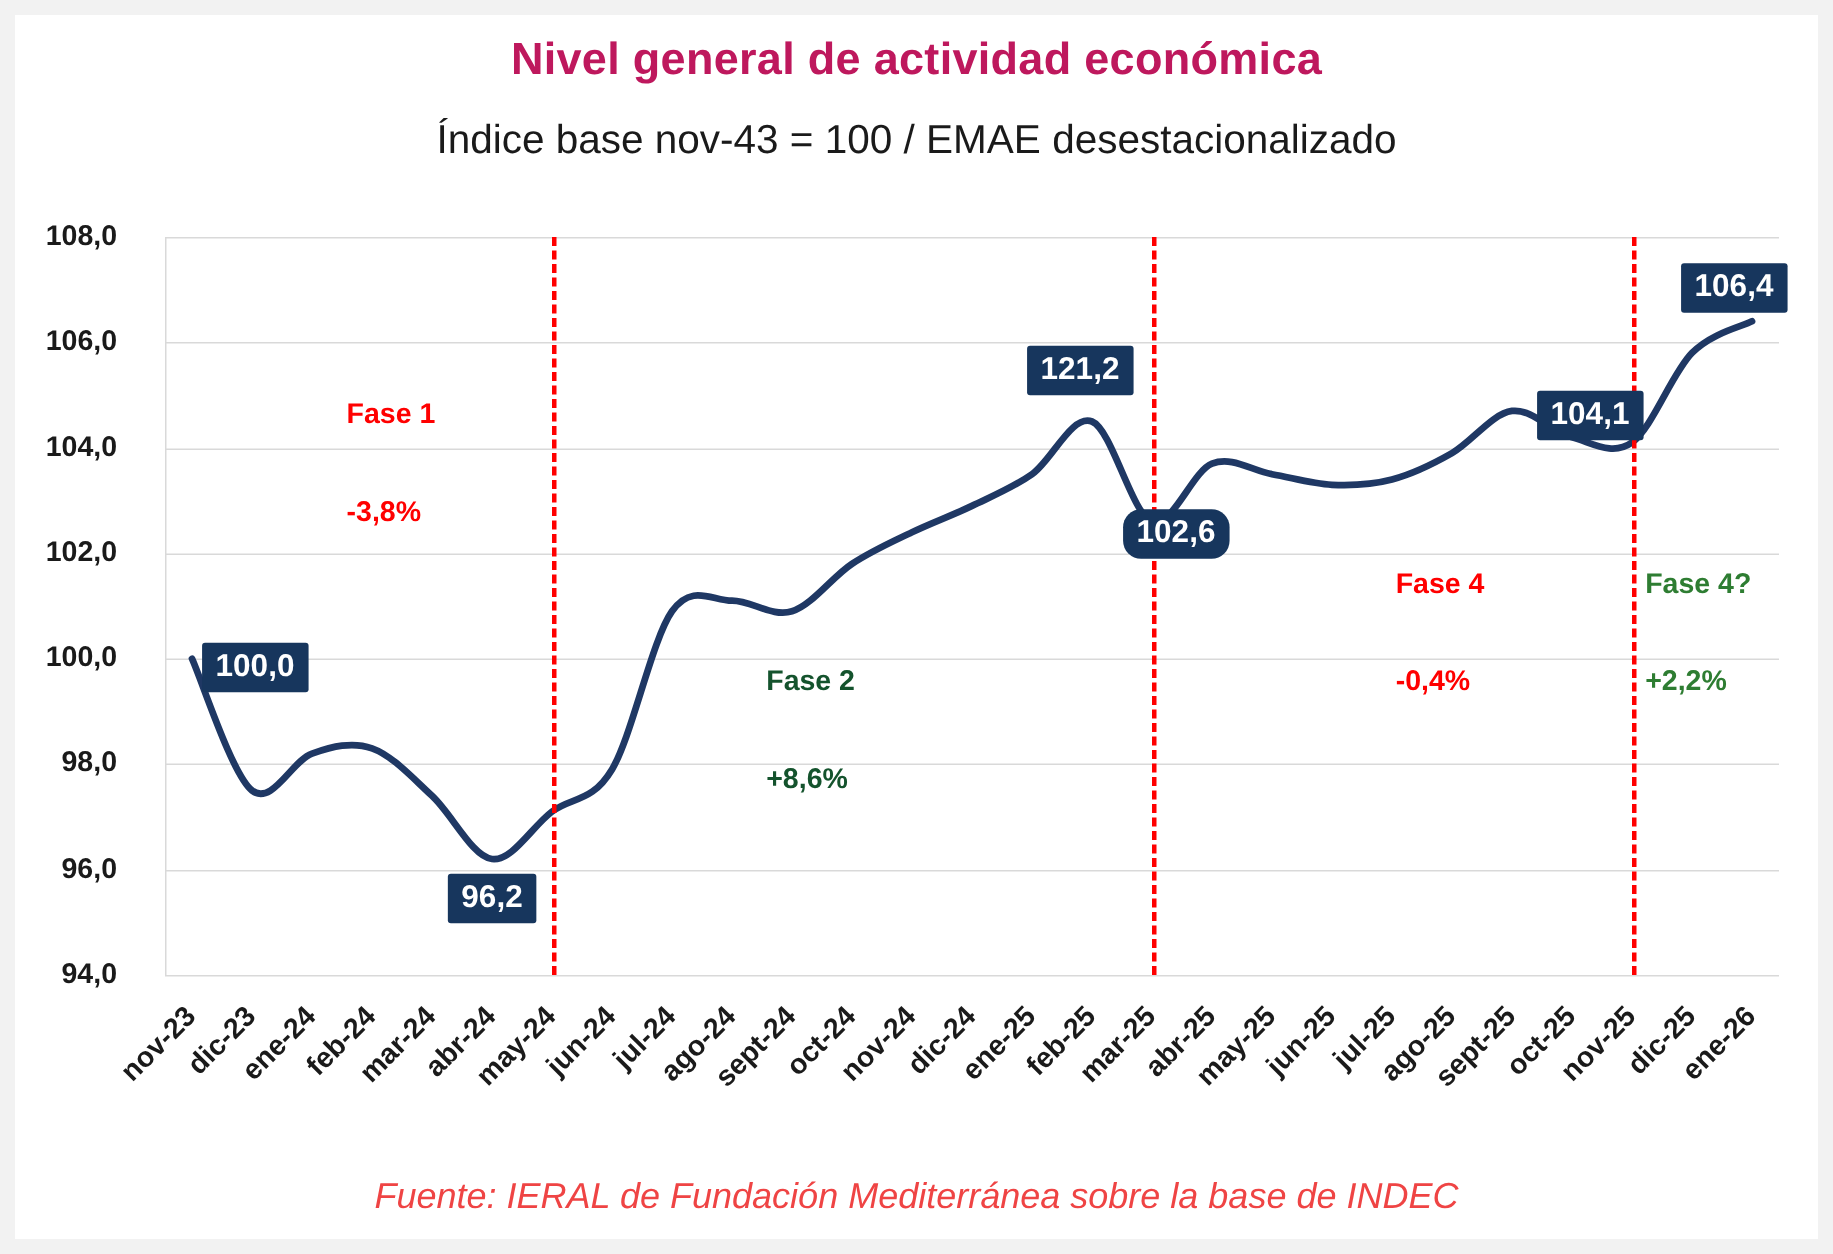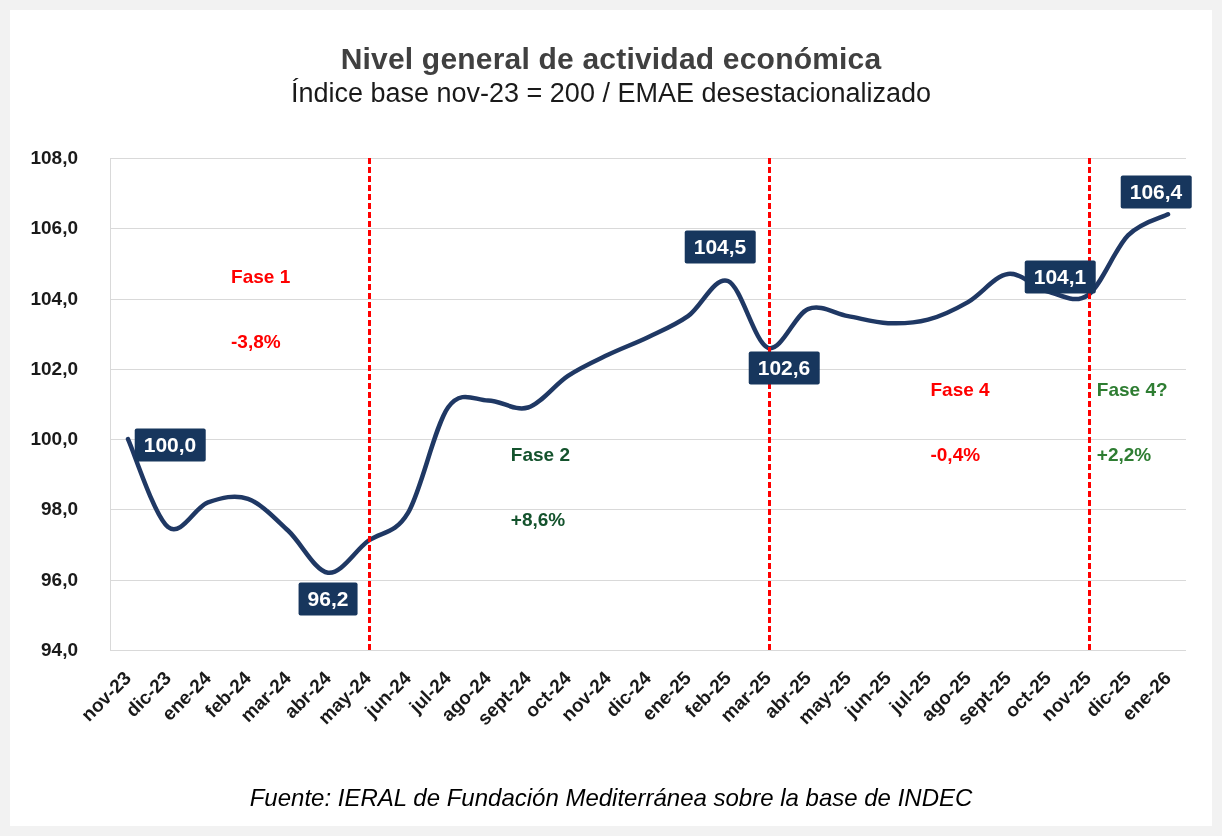"Nivel general de actividad económica" .title { color: #404040 -> #be185d; top: 32px -> 13px }
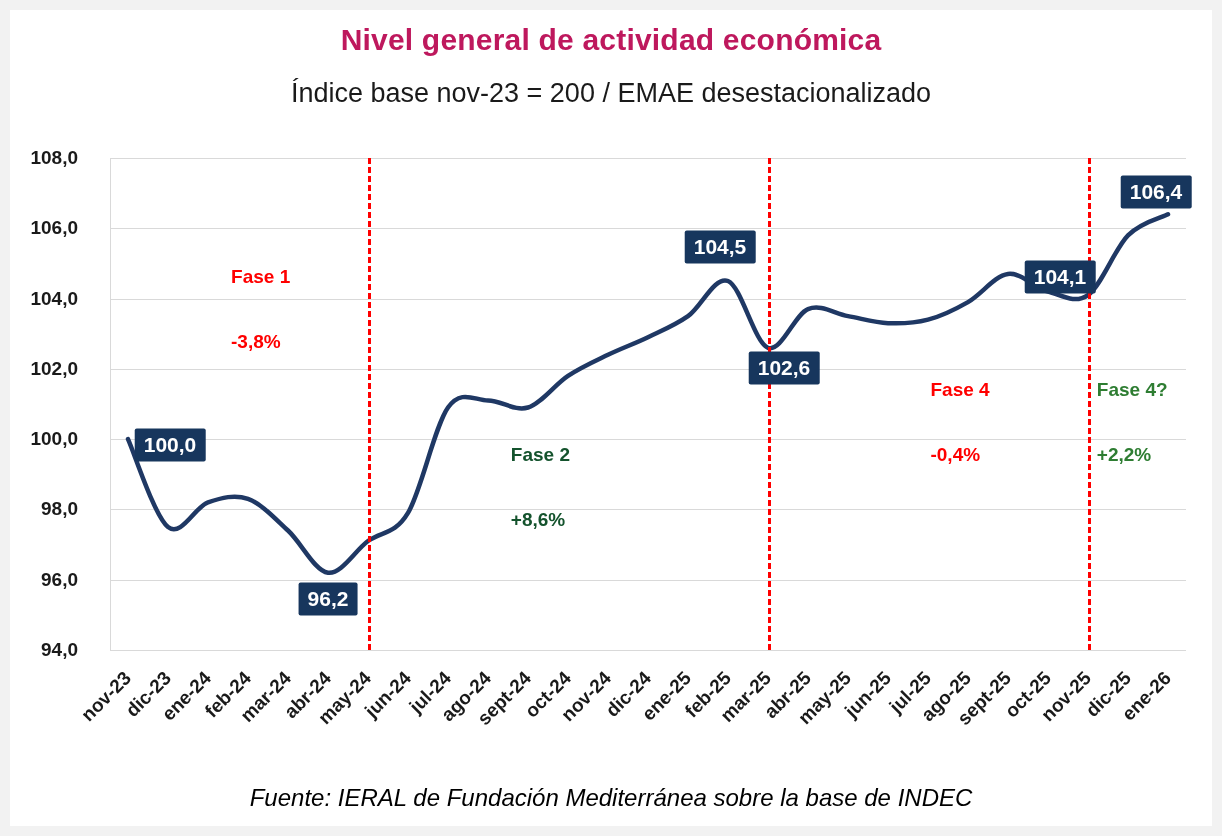"Índice base nov-23 = 200" div.subtitle { text: nov-23 = 200 -> nov-43 = 100 }
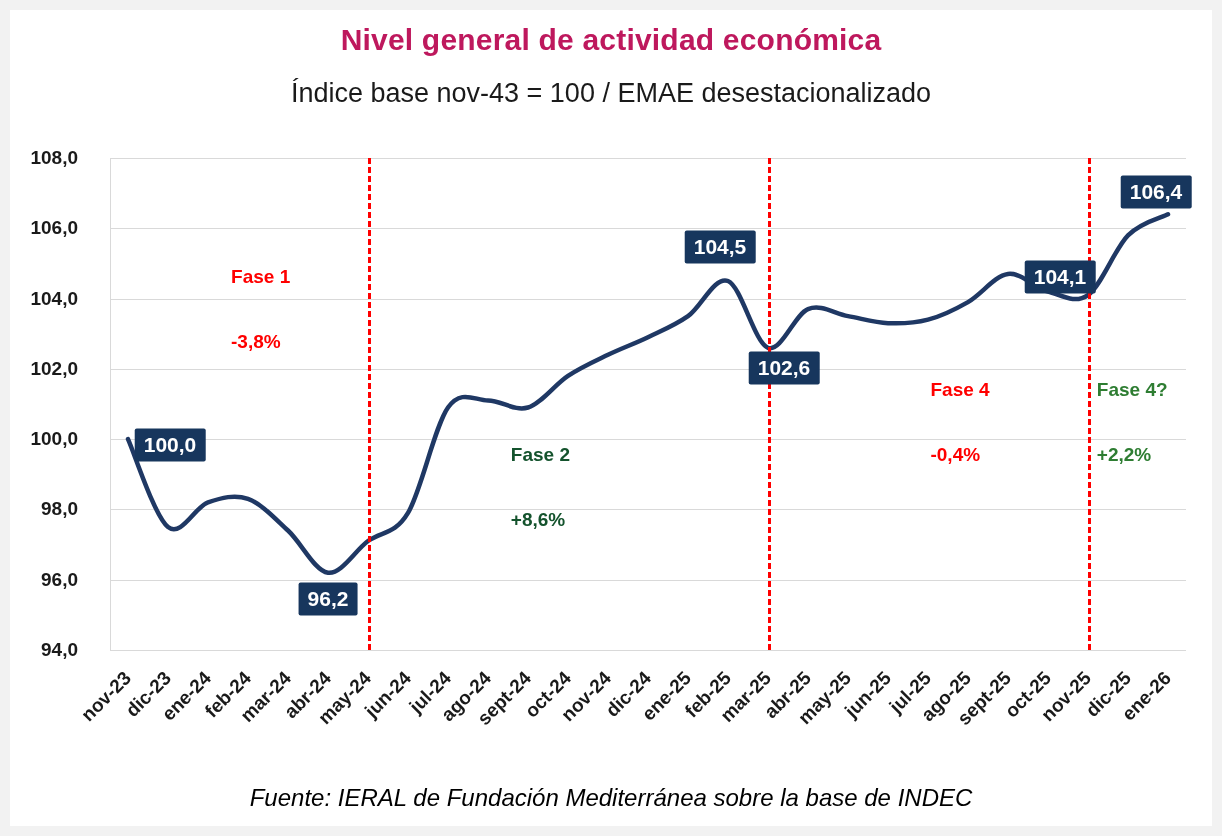"104,5" div.label-box { text: 104,5 -> 121,2 }
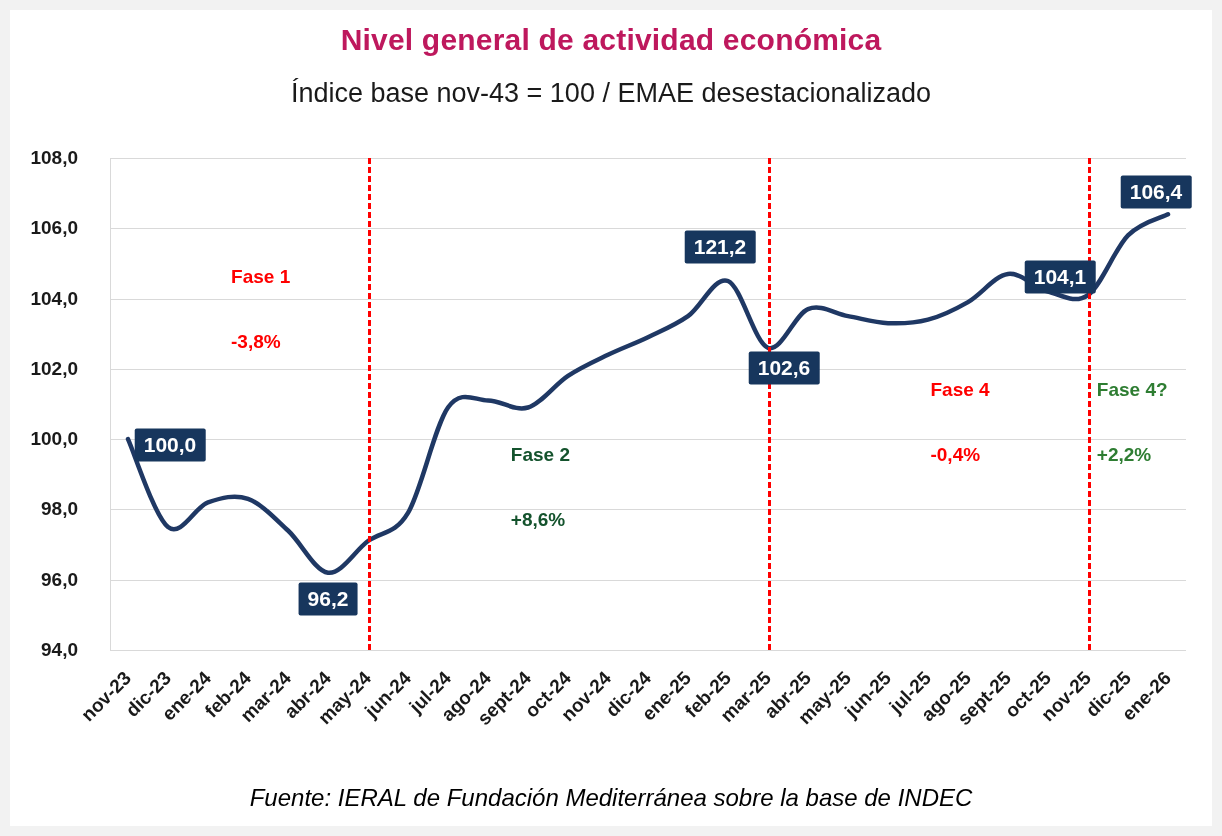"102,6" div.label-box { border-radius: none -> 12px; top: 210px -> 198px }
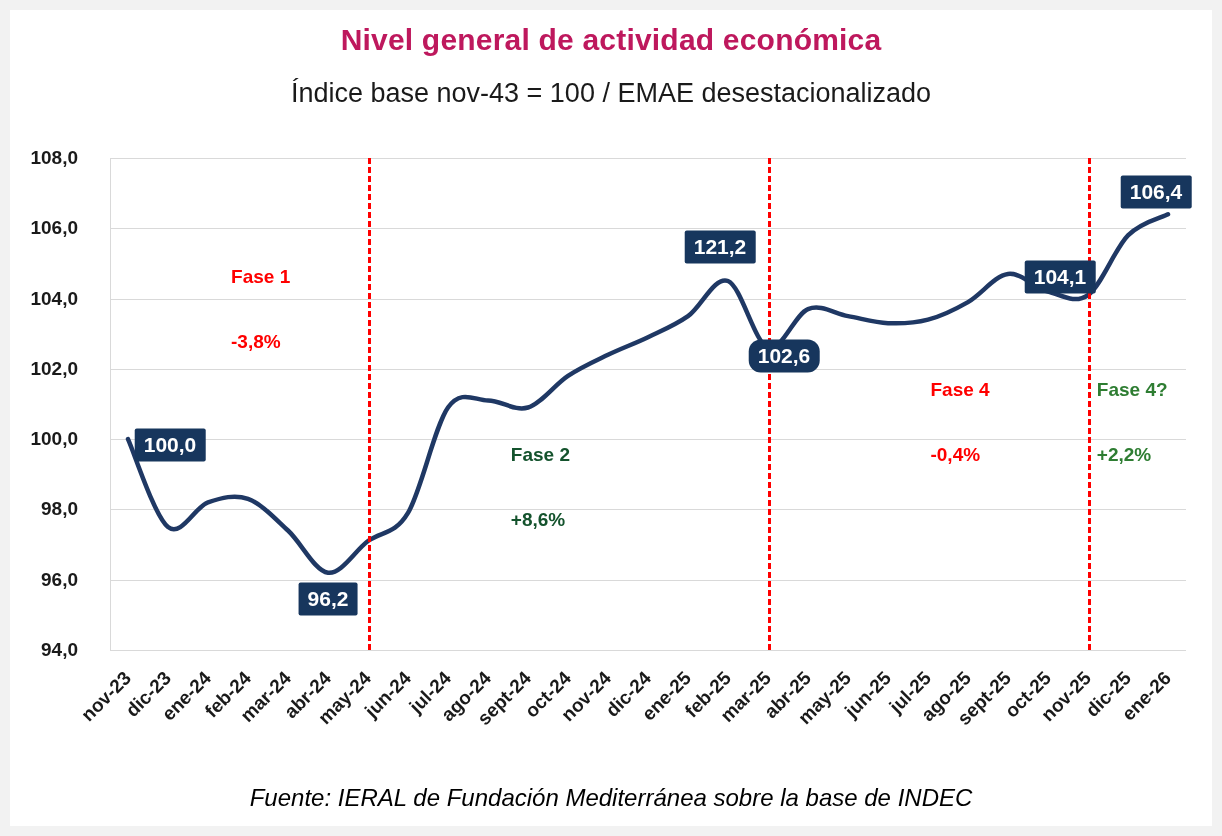"Fuente: IERAL de Fundación Mediterránea" .source { color: #000000 -> #ef4444 }
